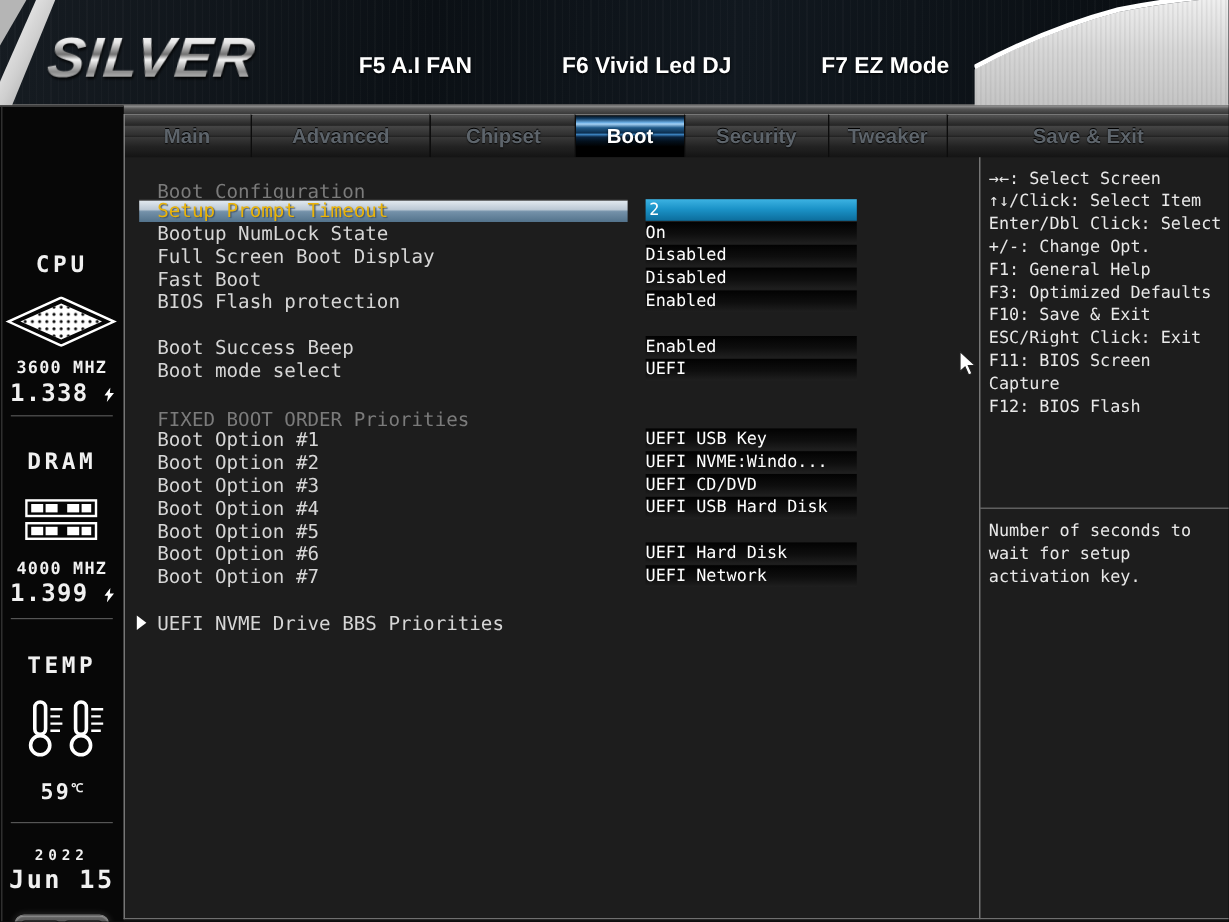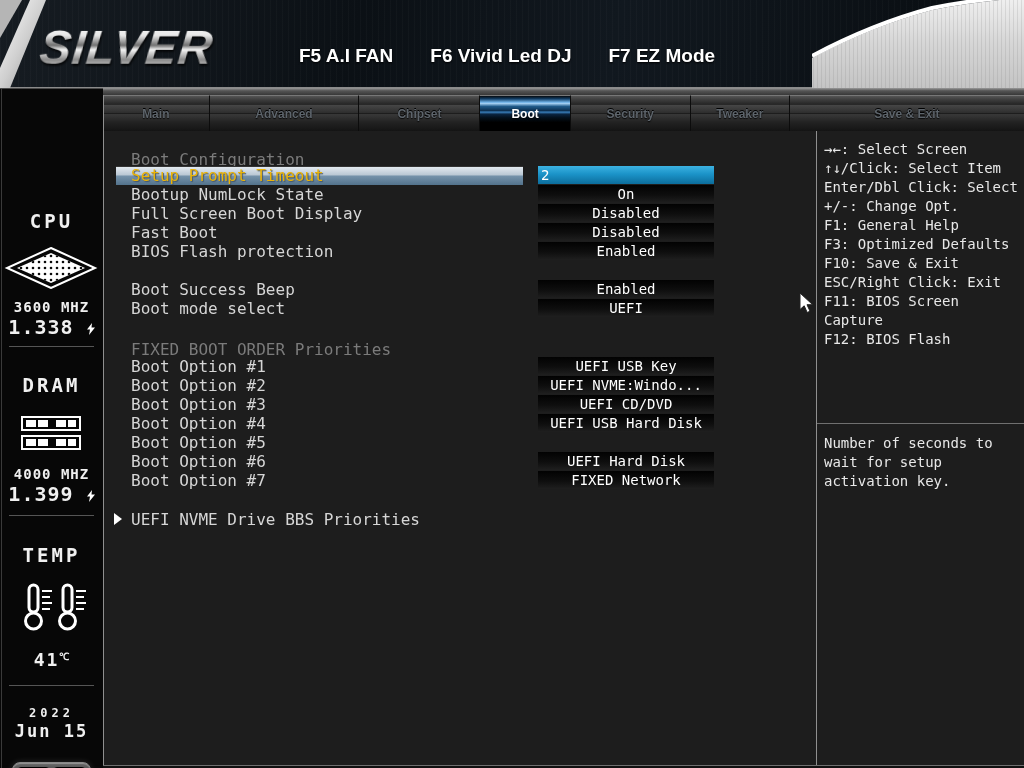"F5 A.I FAN" .hotkeys { gap: 37px -> 75px }
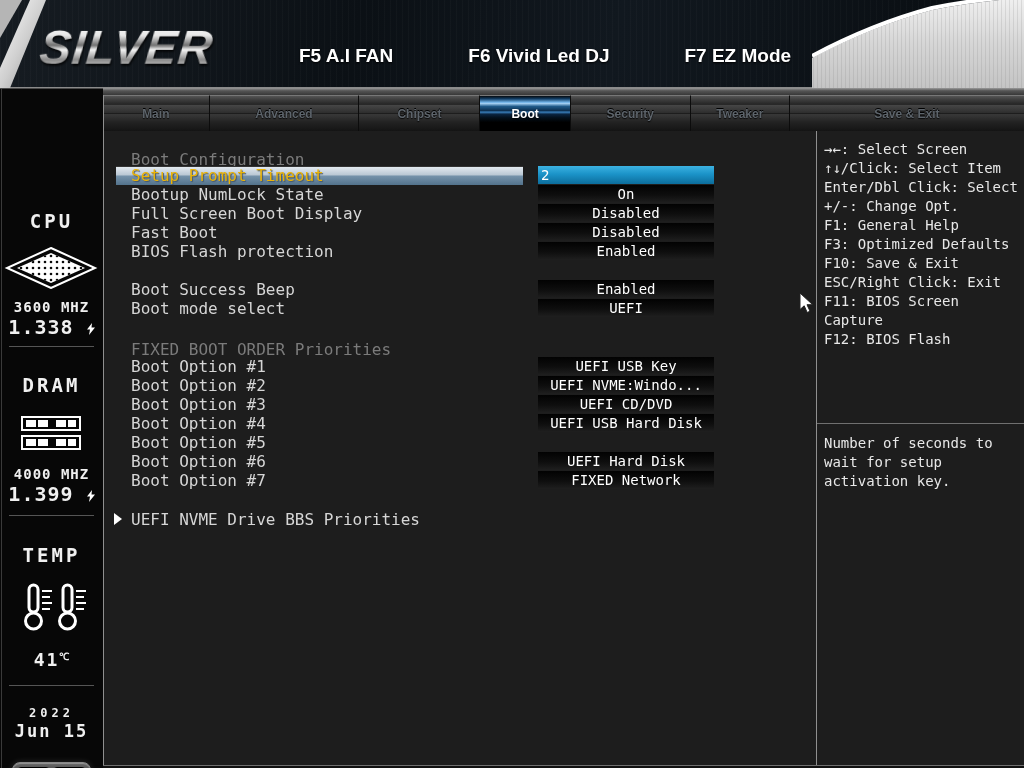"Main" .tab { font-size: 12px -> 17px }
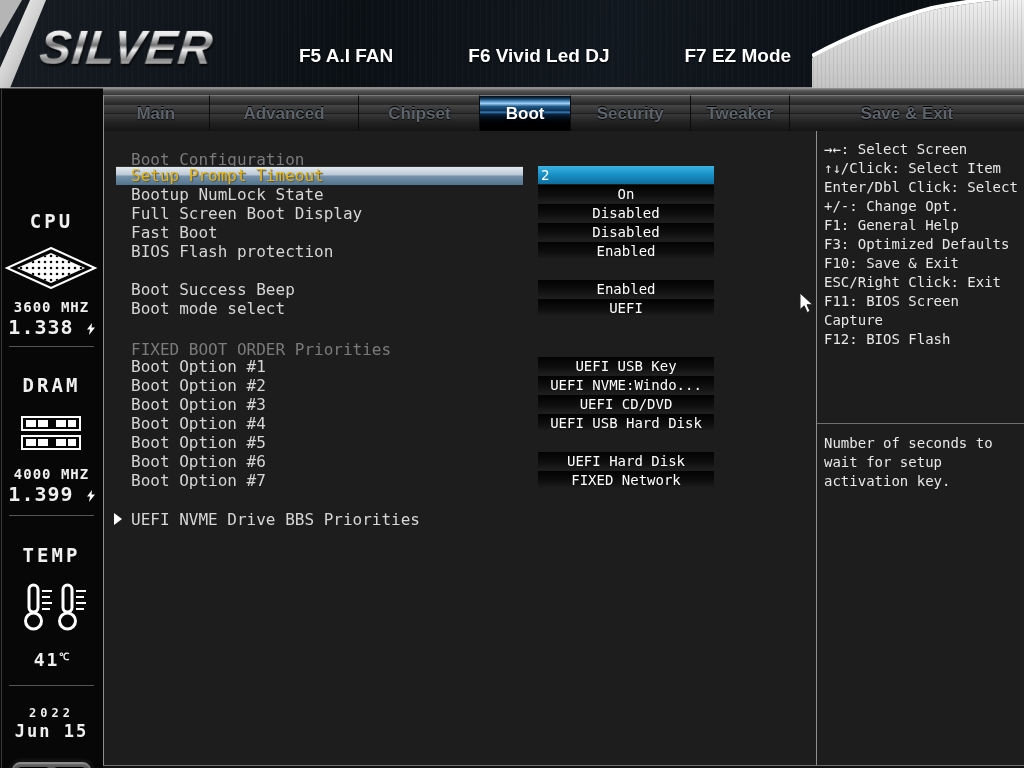"On" .rvalue { text-align: center -> left }
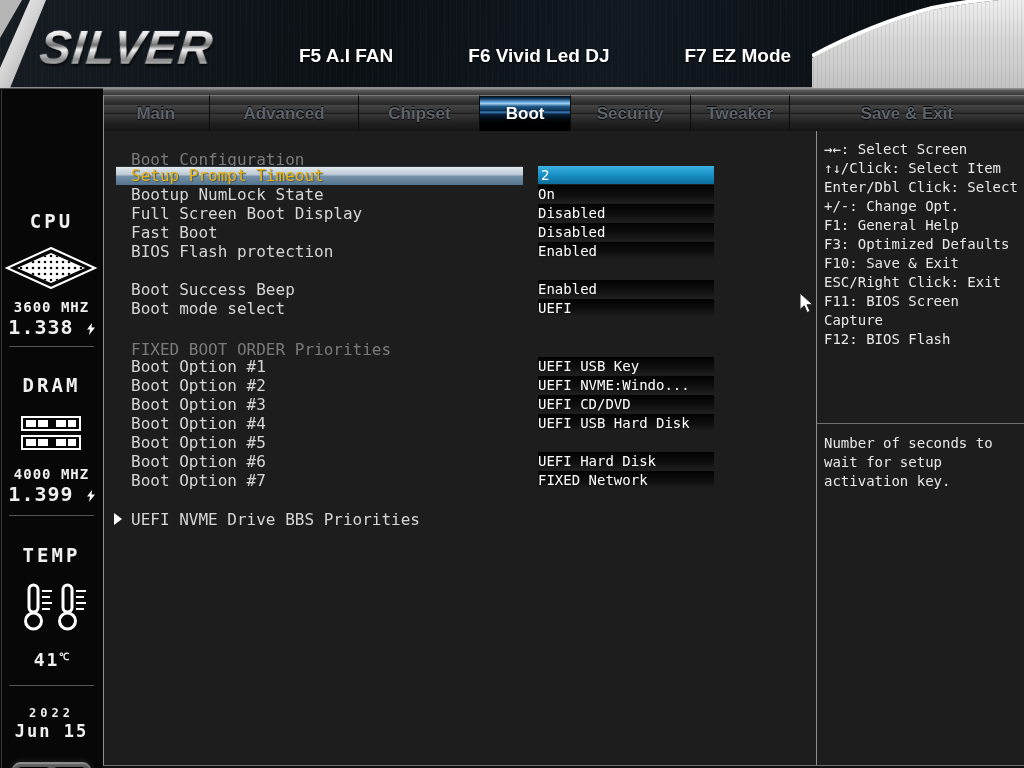"FIXED Network" div.rvalue { text: FIXED -> UEFI }
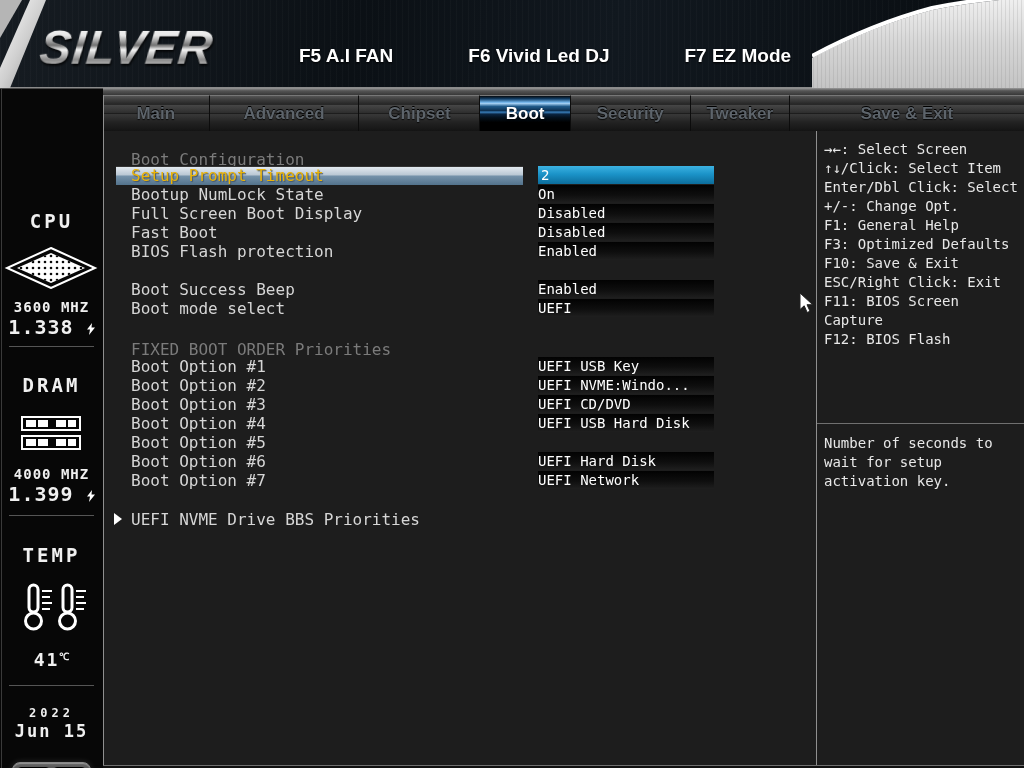"41" span { text: 41 -> 59 }
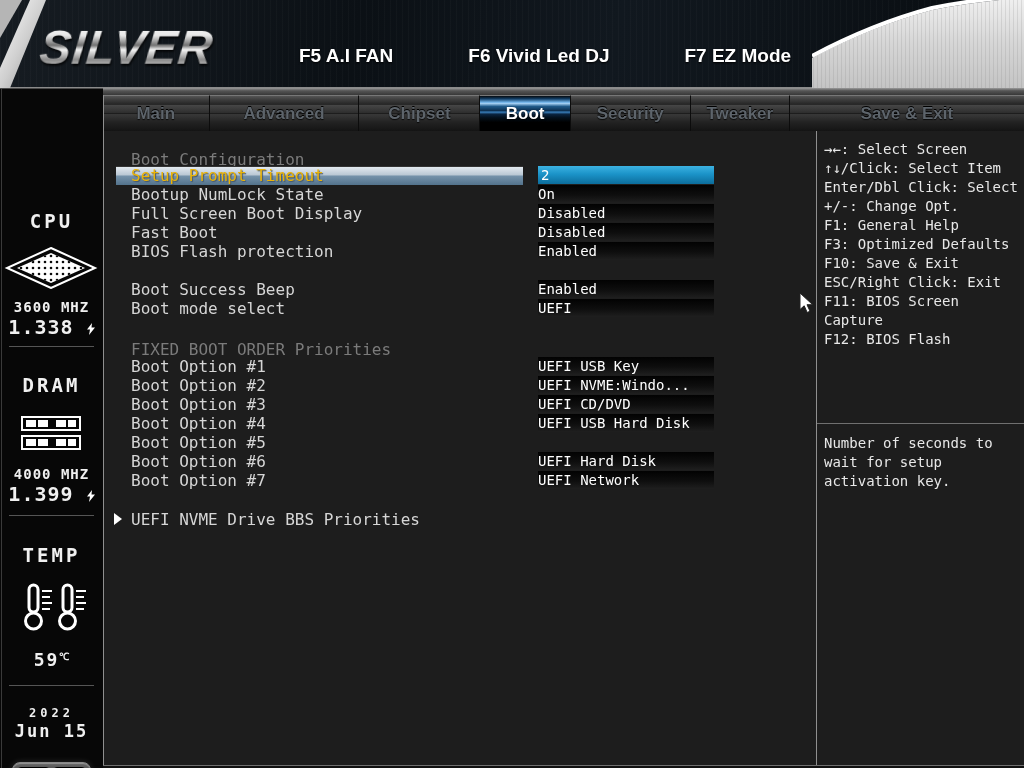"Jun 15" .date-day { font-size: 17px -> 21px }
